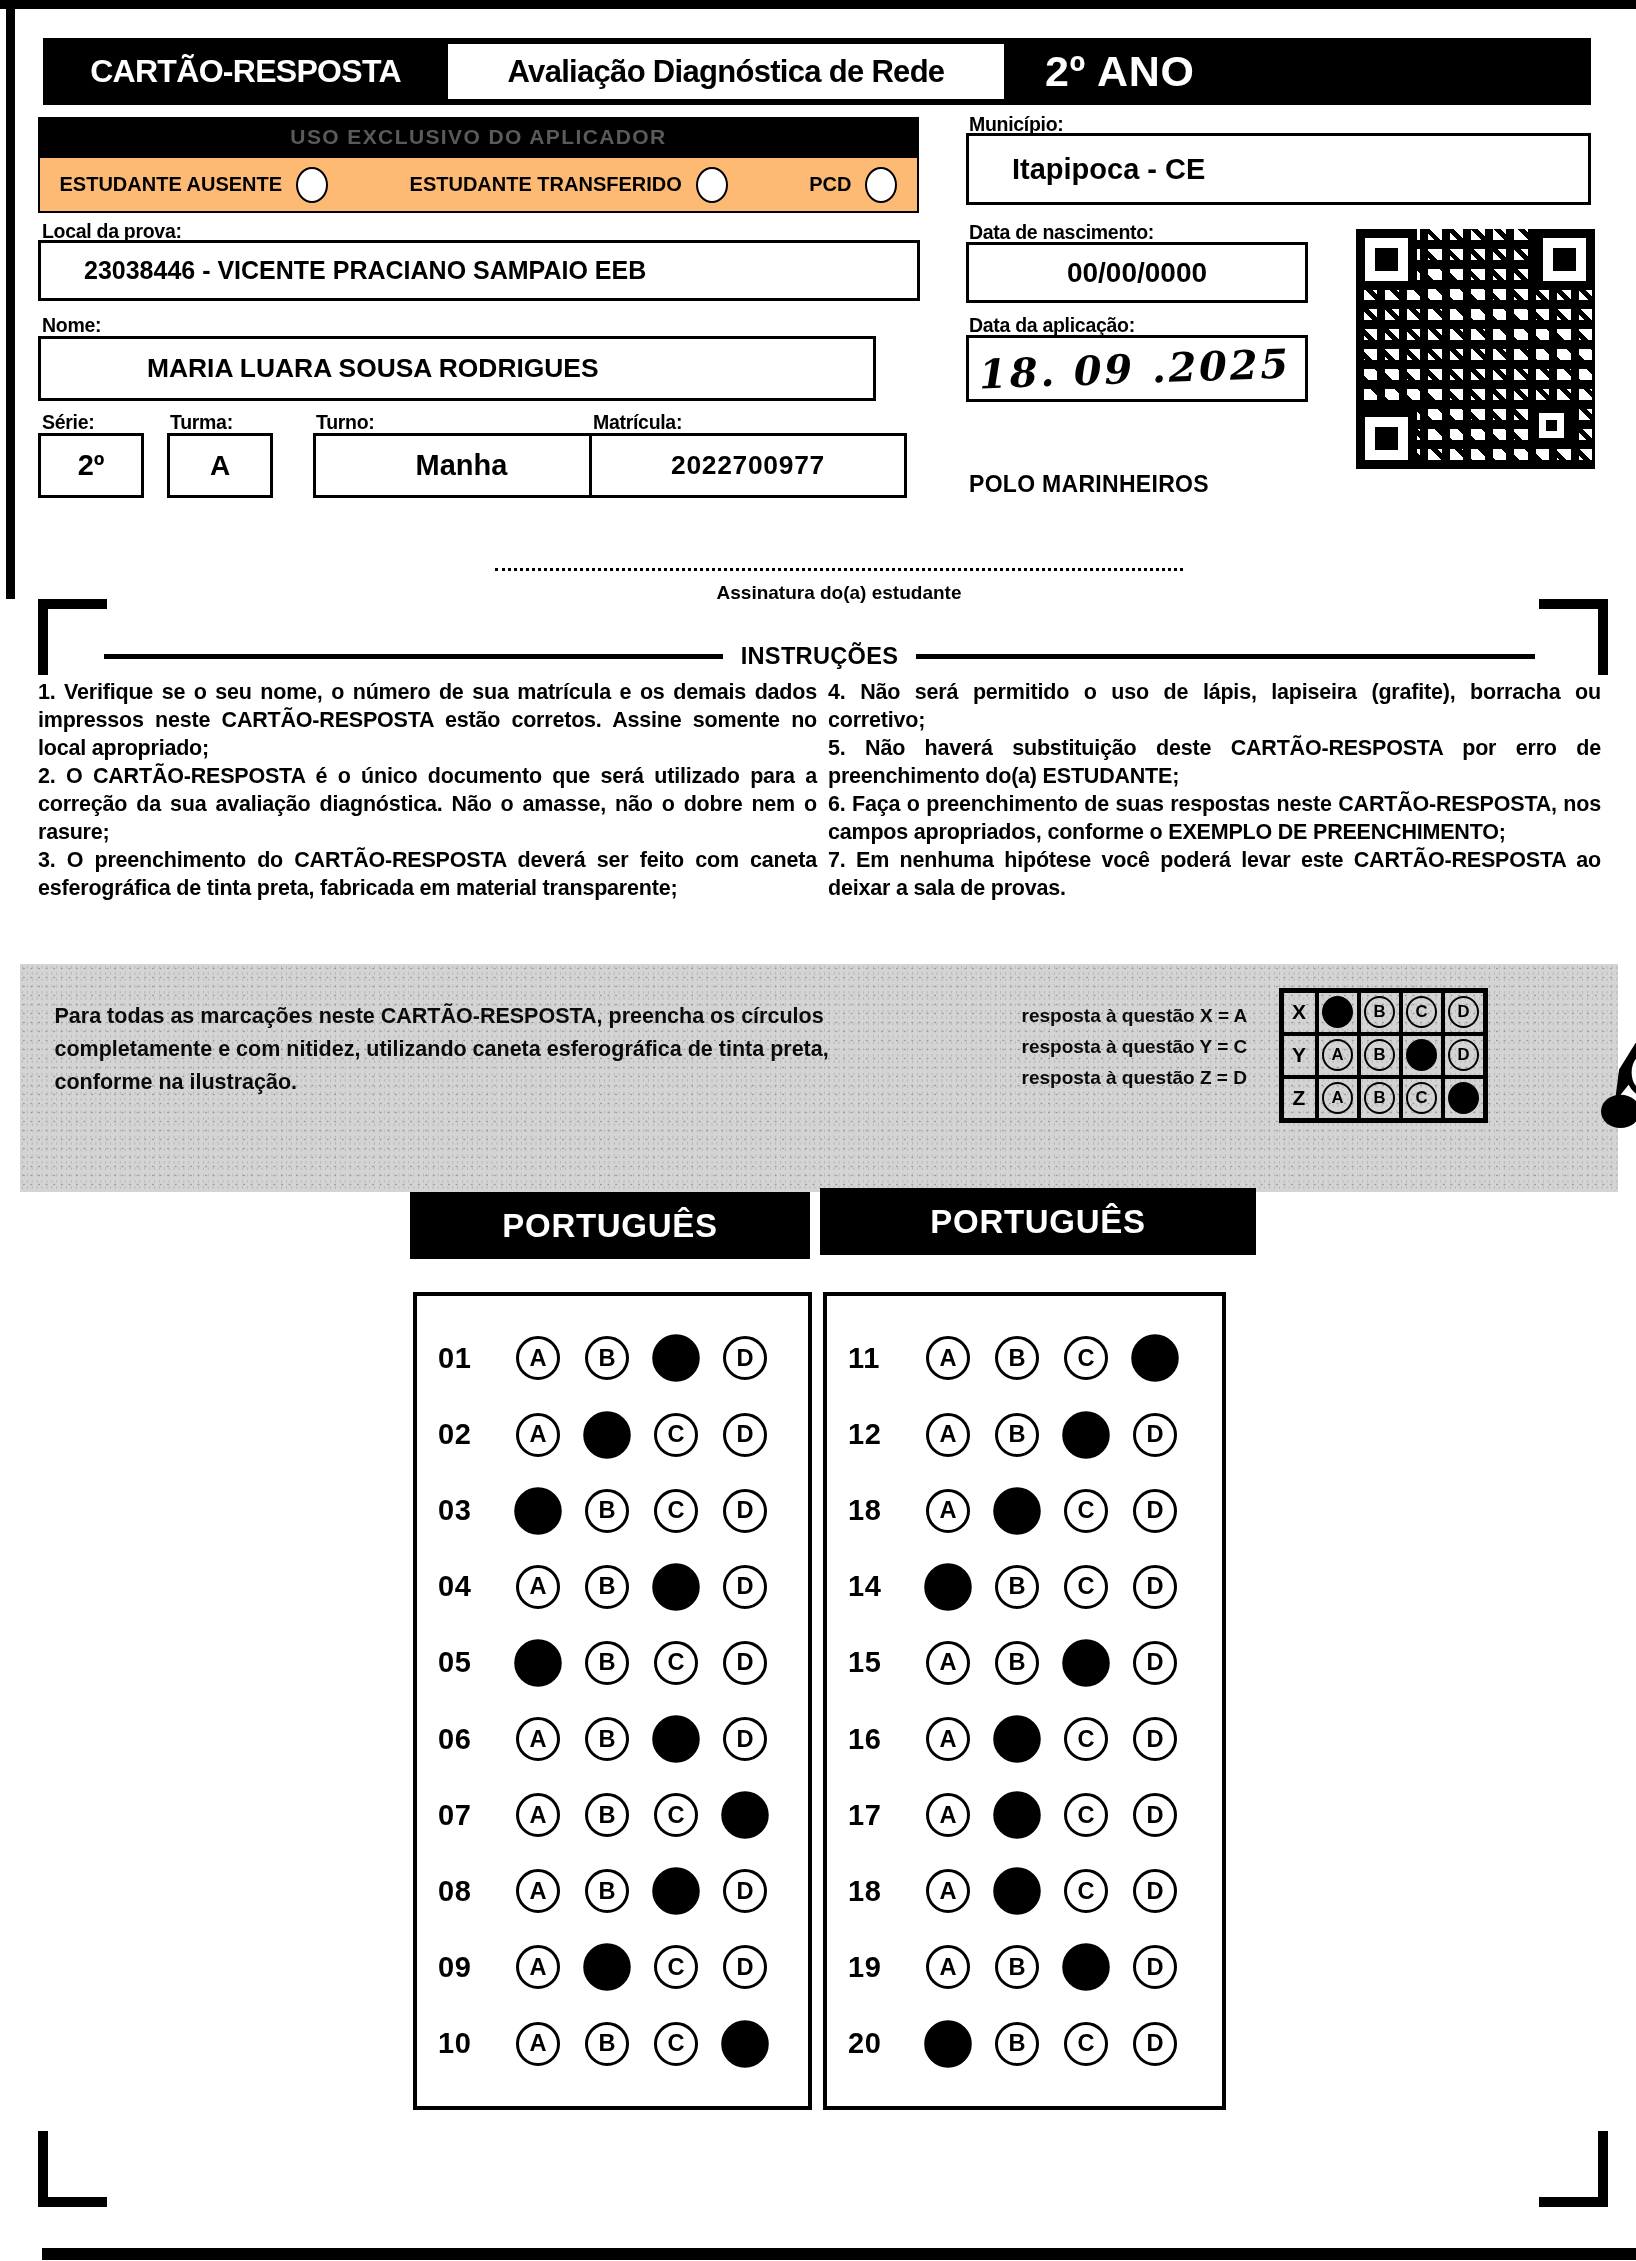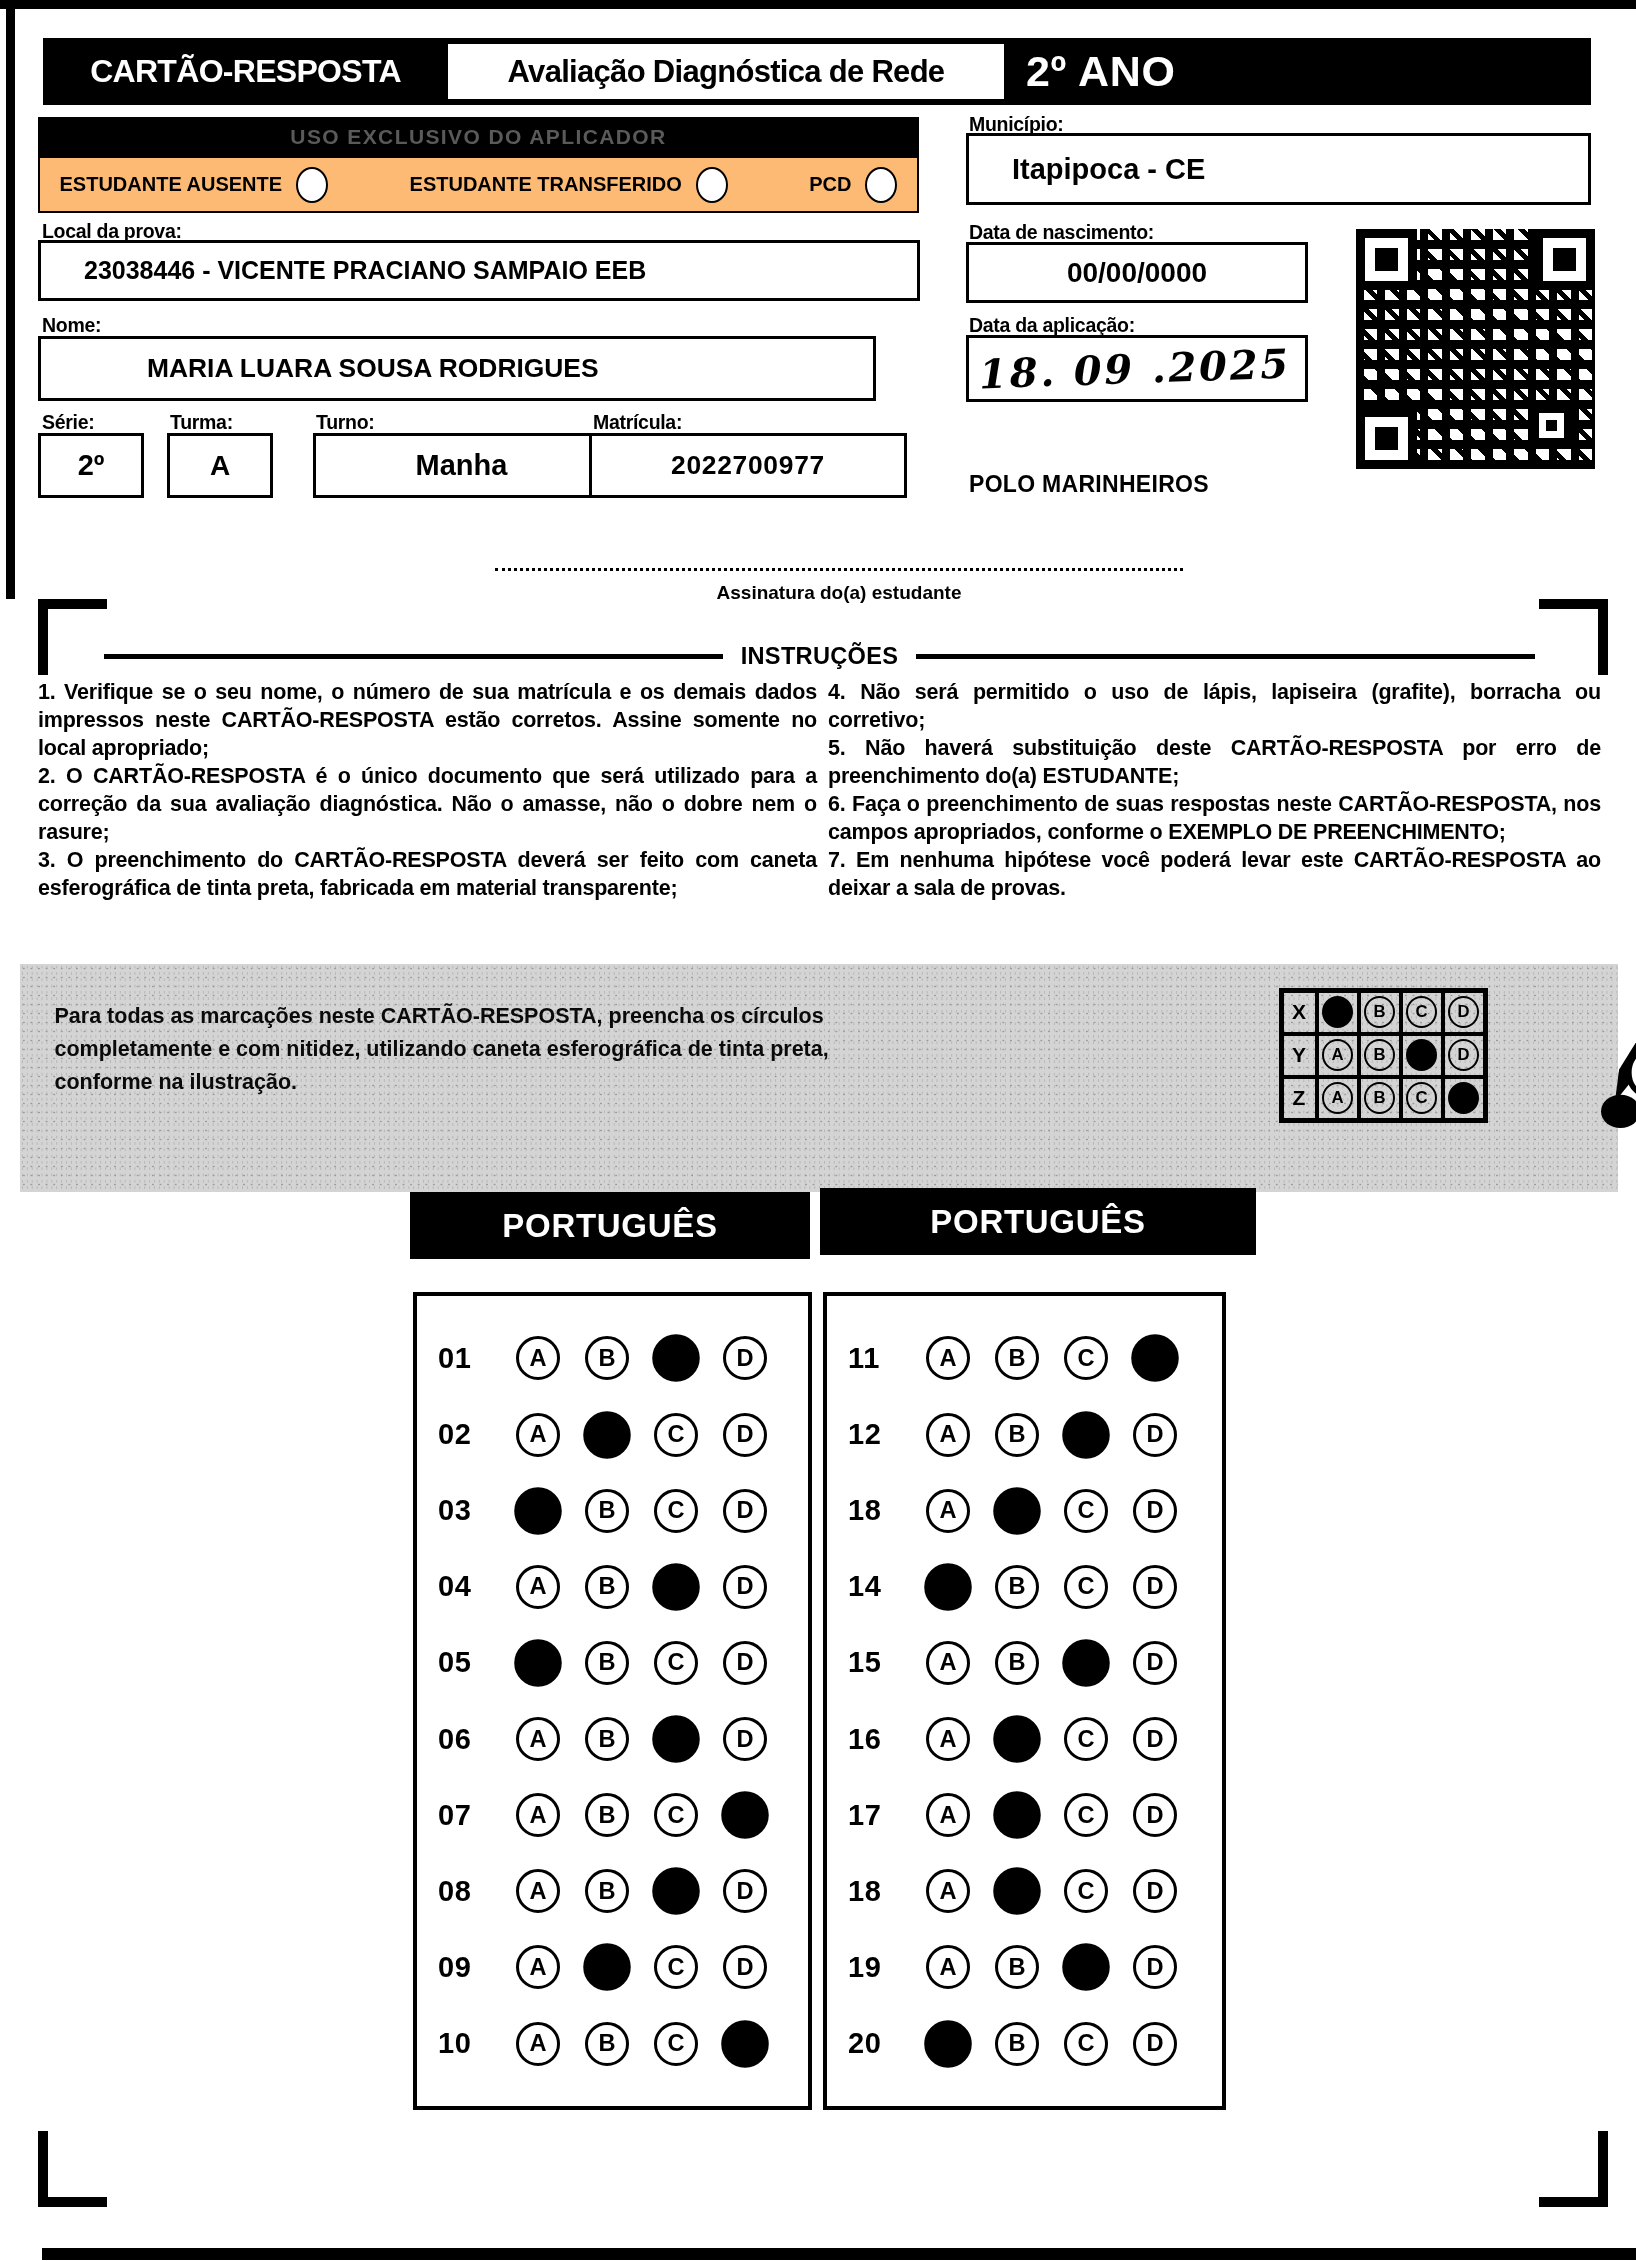"2º ANO" .hdr-right { padding-left: 22px -> 41px }
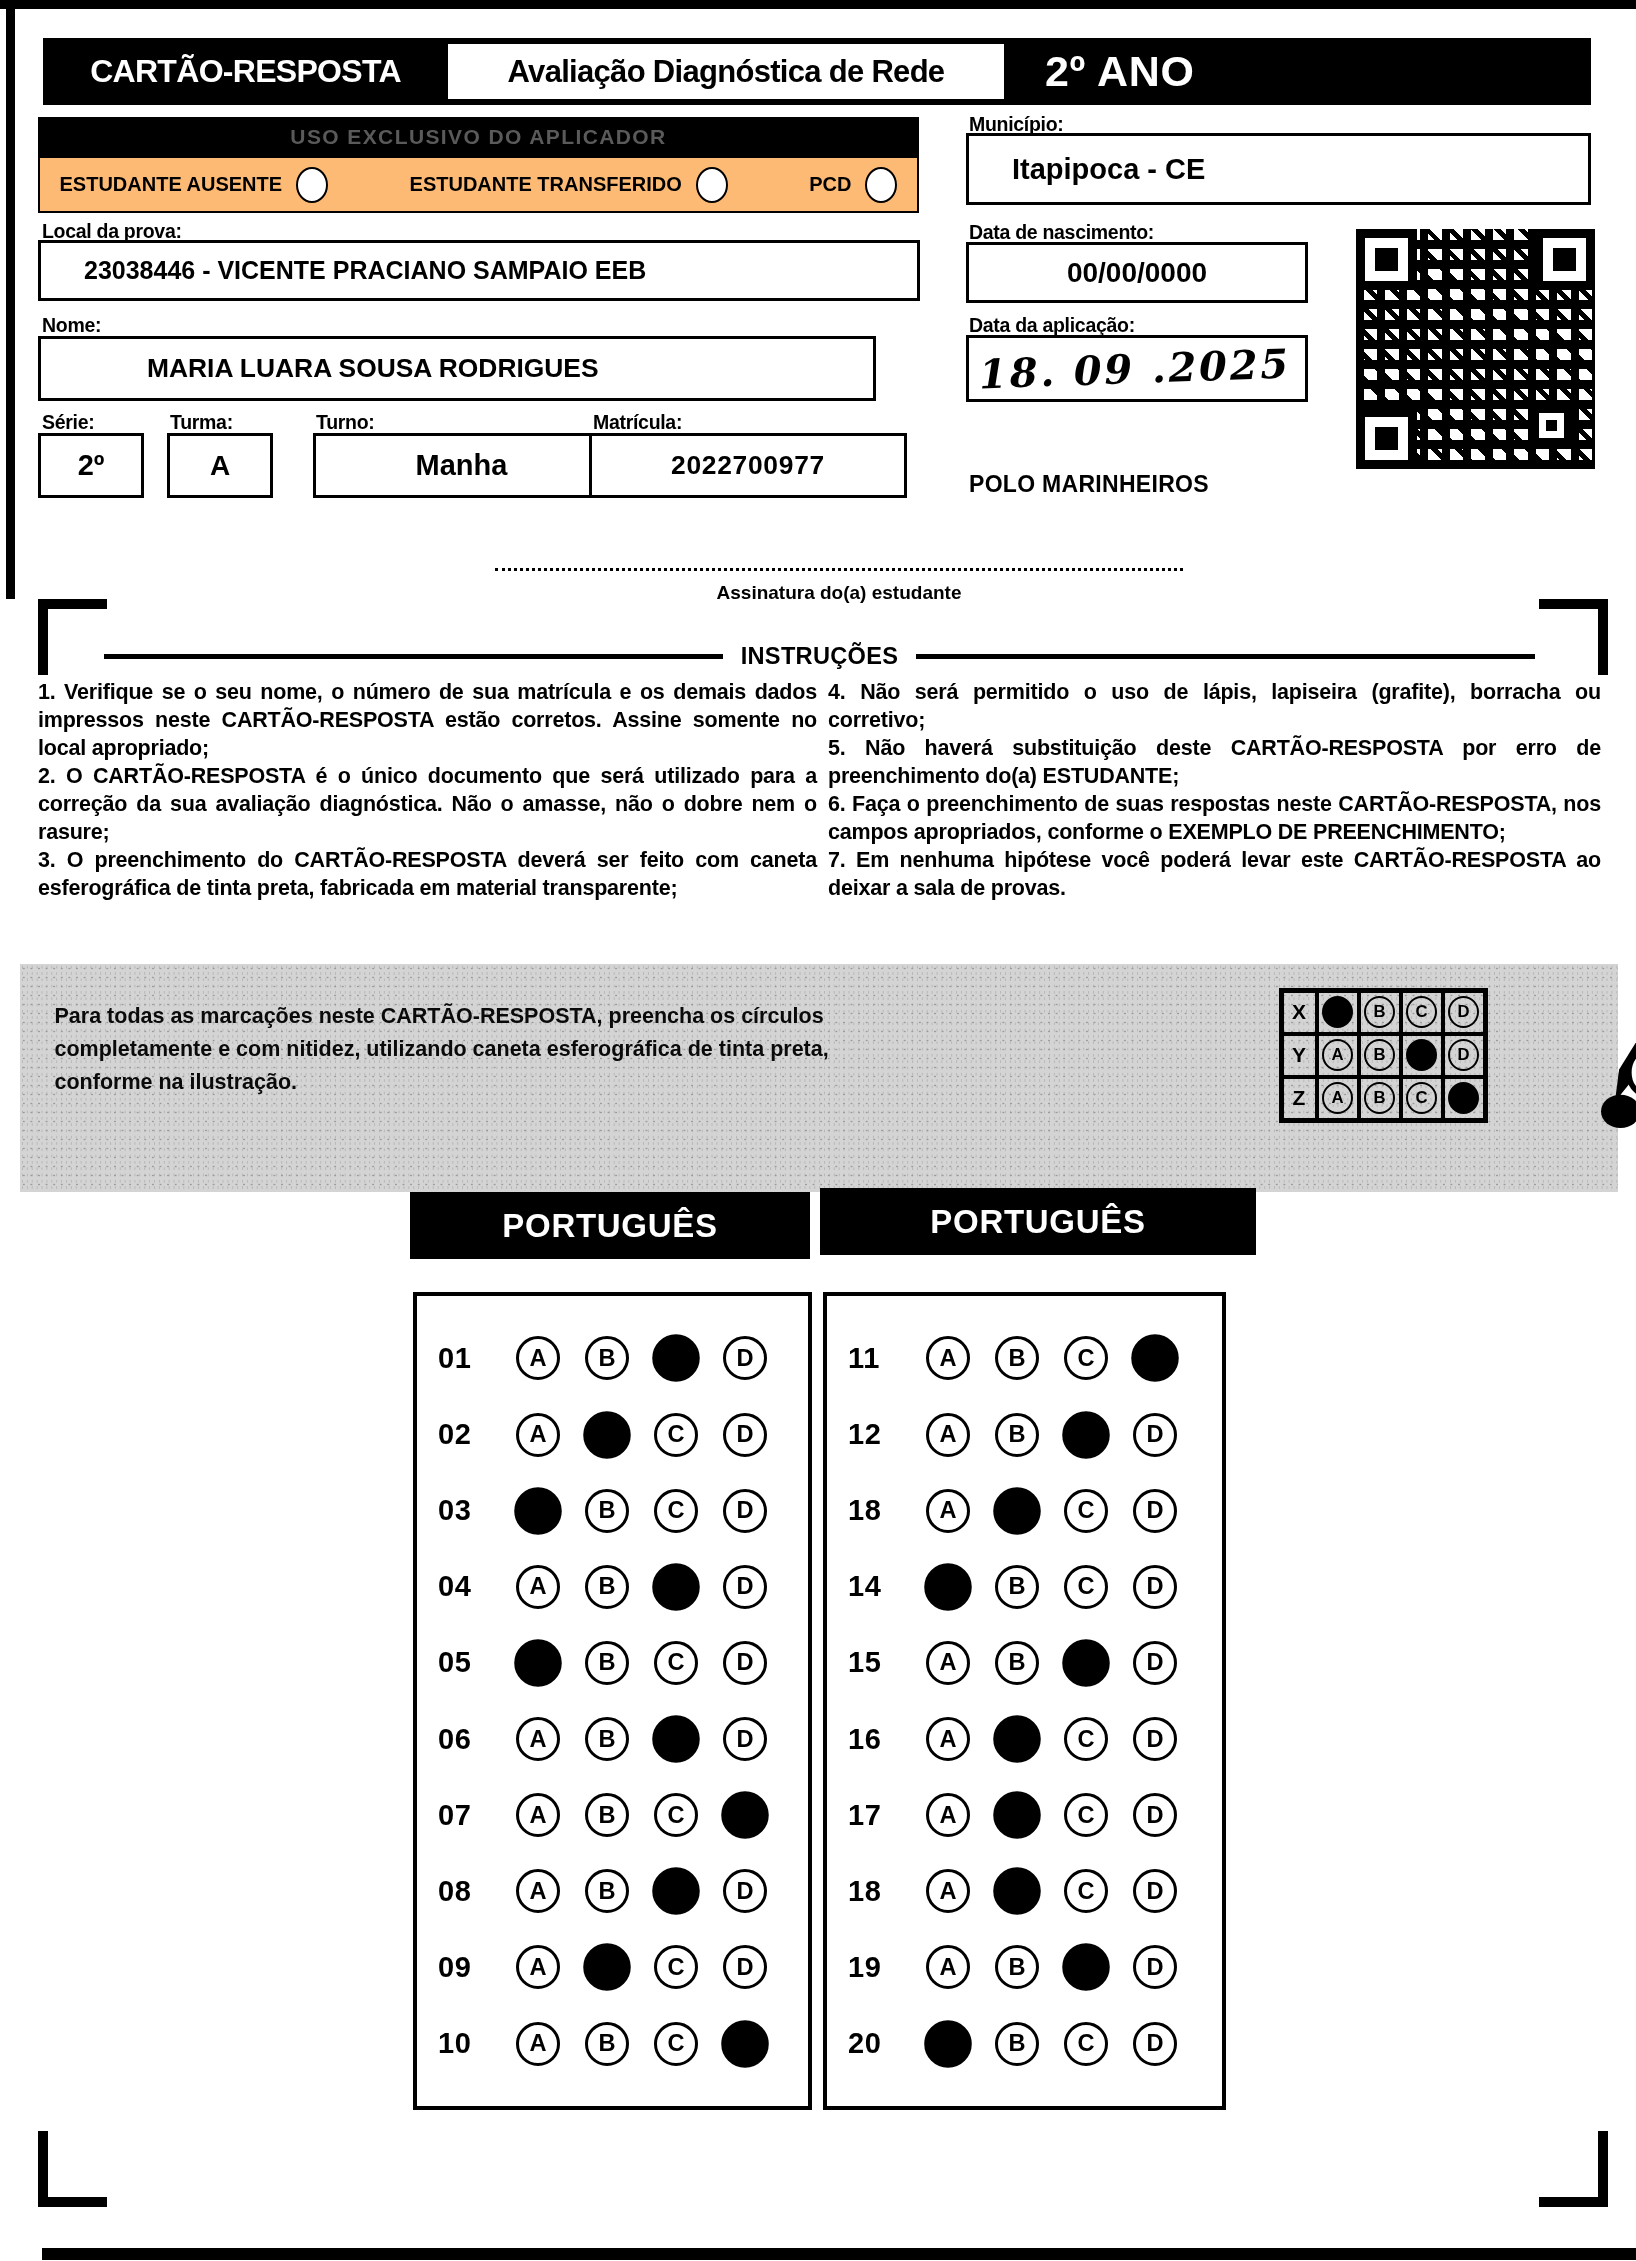"resposta à questão X =" div.legend { html: none -> <div> <div>resposta à questão X = A</div> <div>resposta à questão Y = C</div> <div>resposta à questão Z = D</div> </div> }
